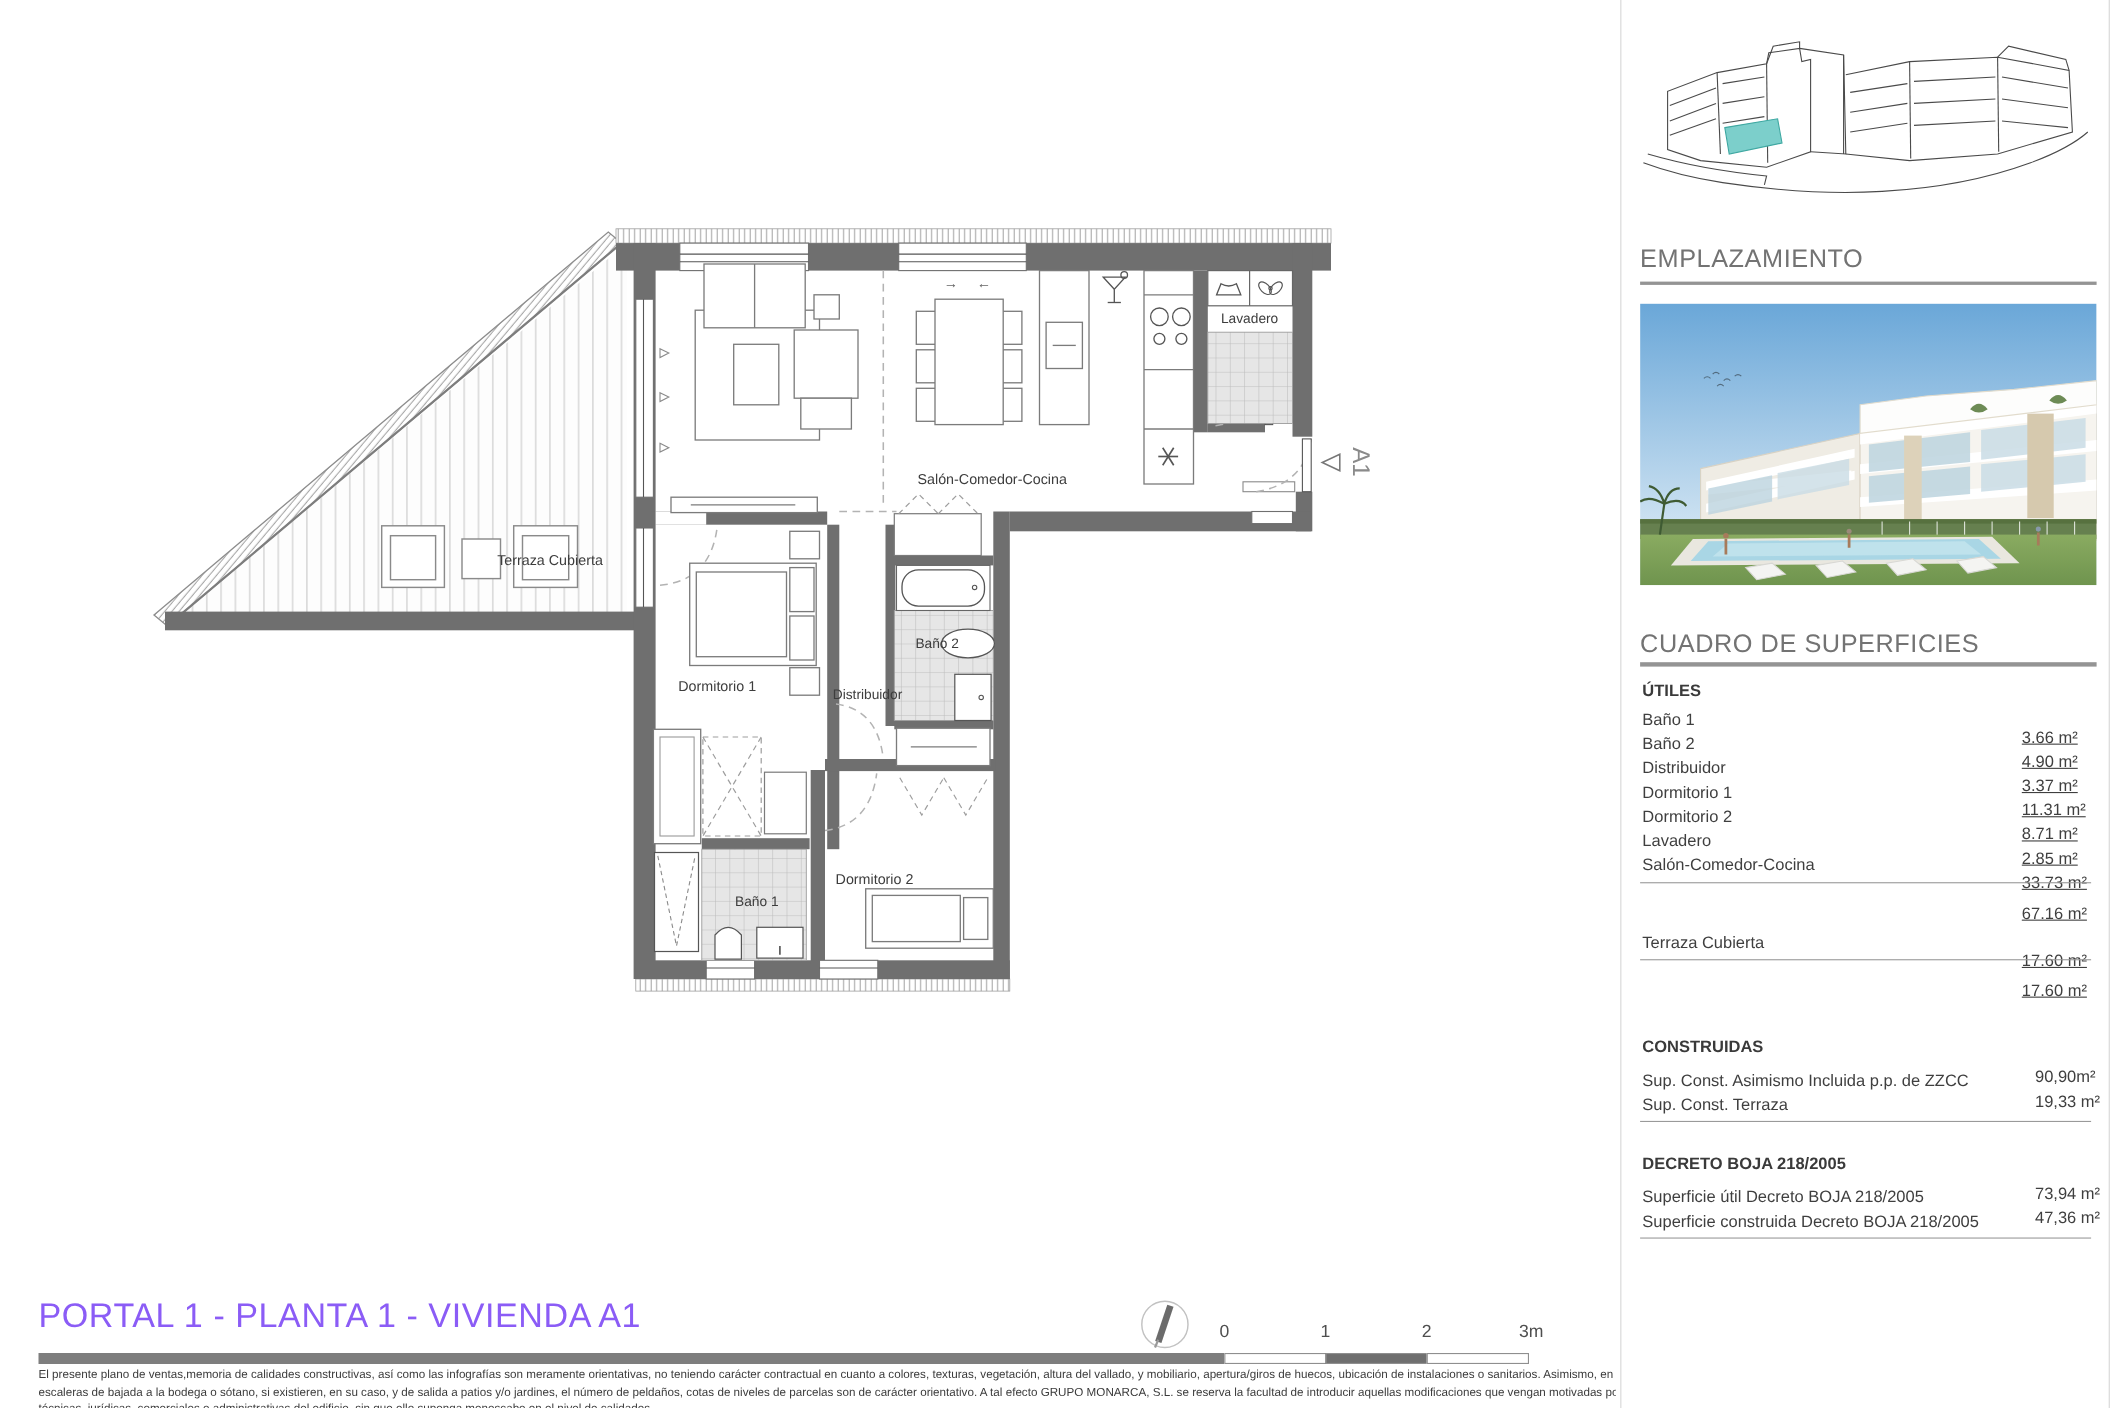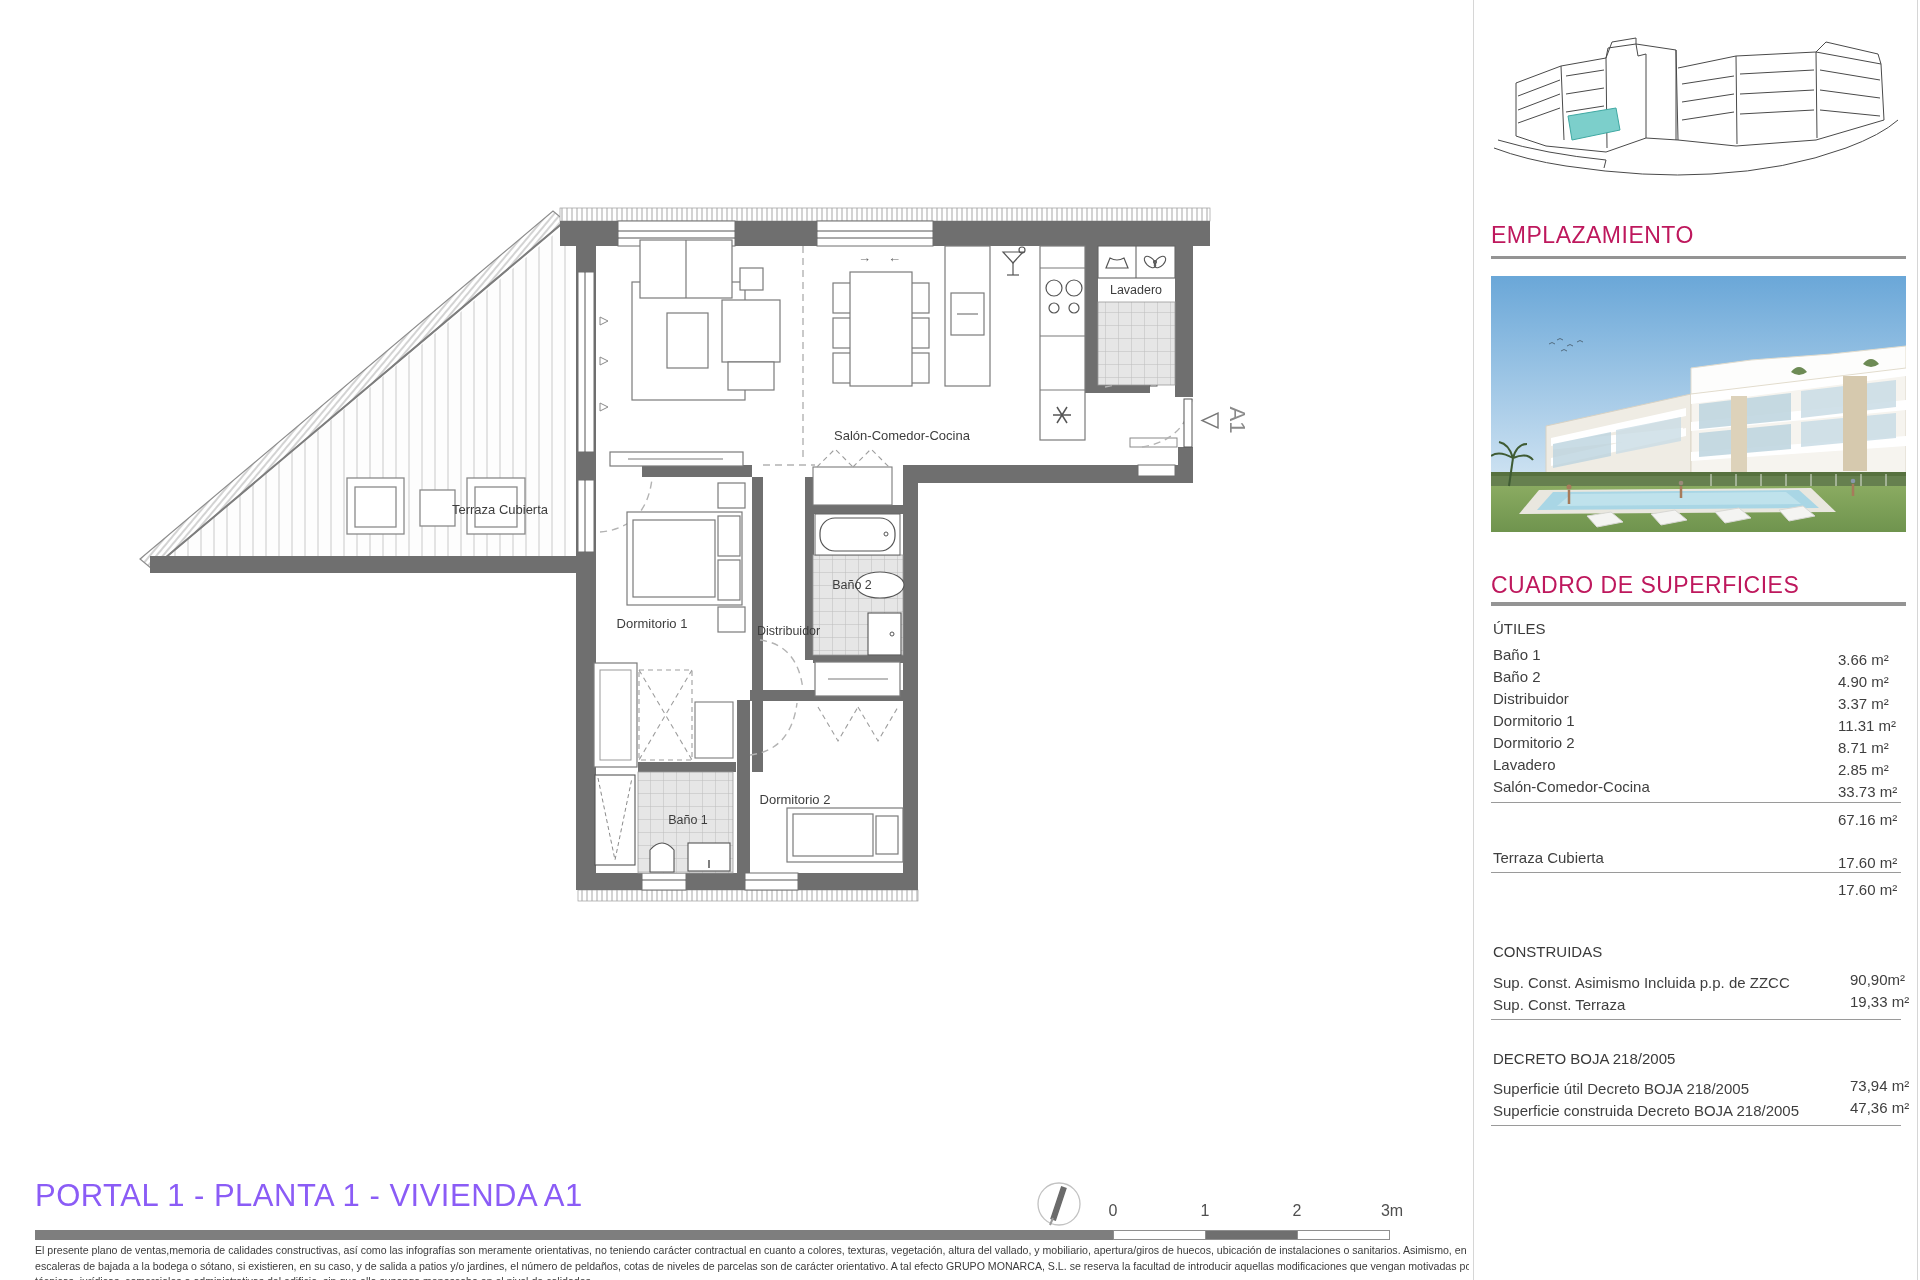"EMPLAZAMIENTO" .rp-heading { color: #be185d -> #737373 }
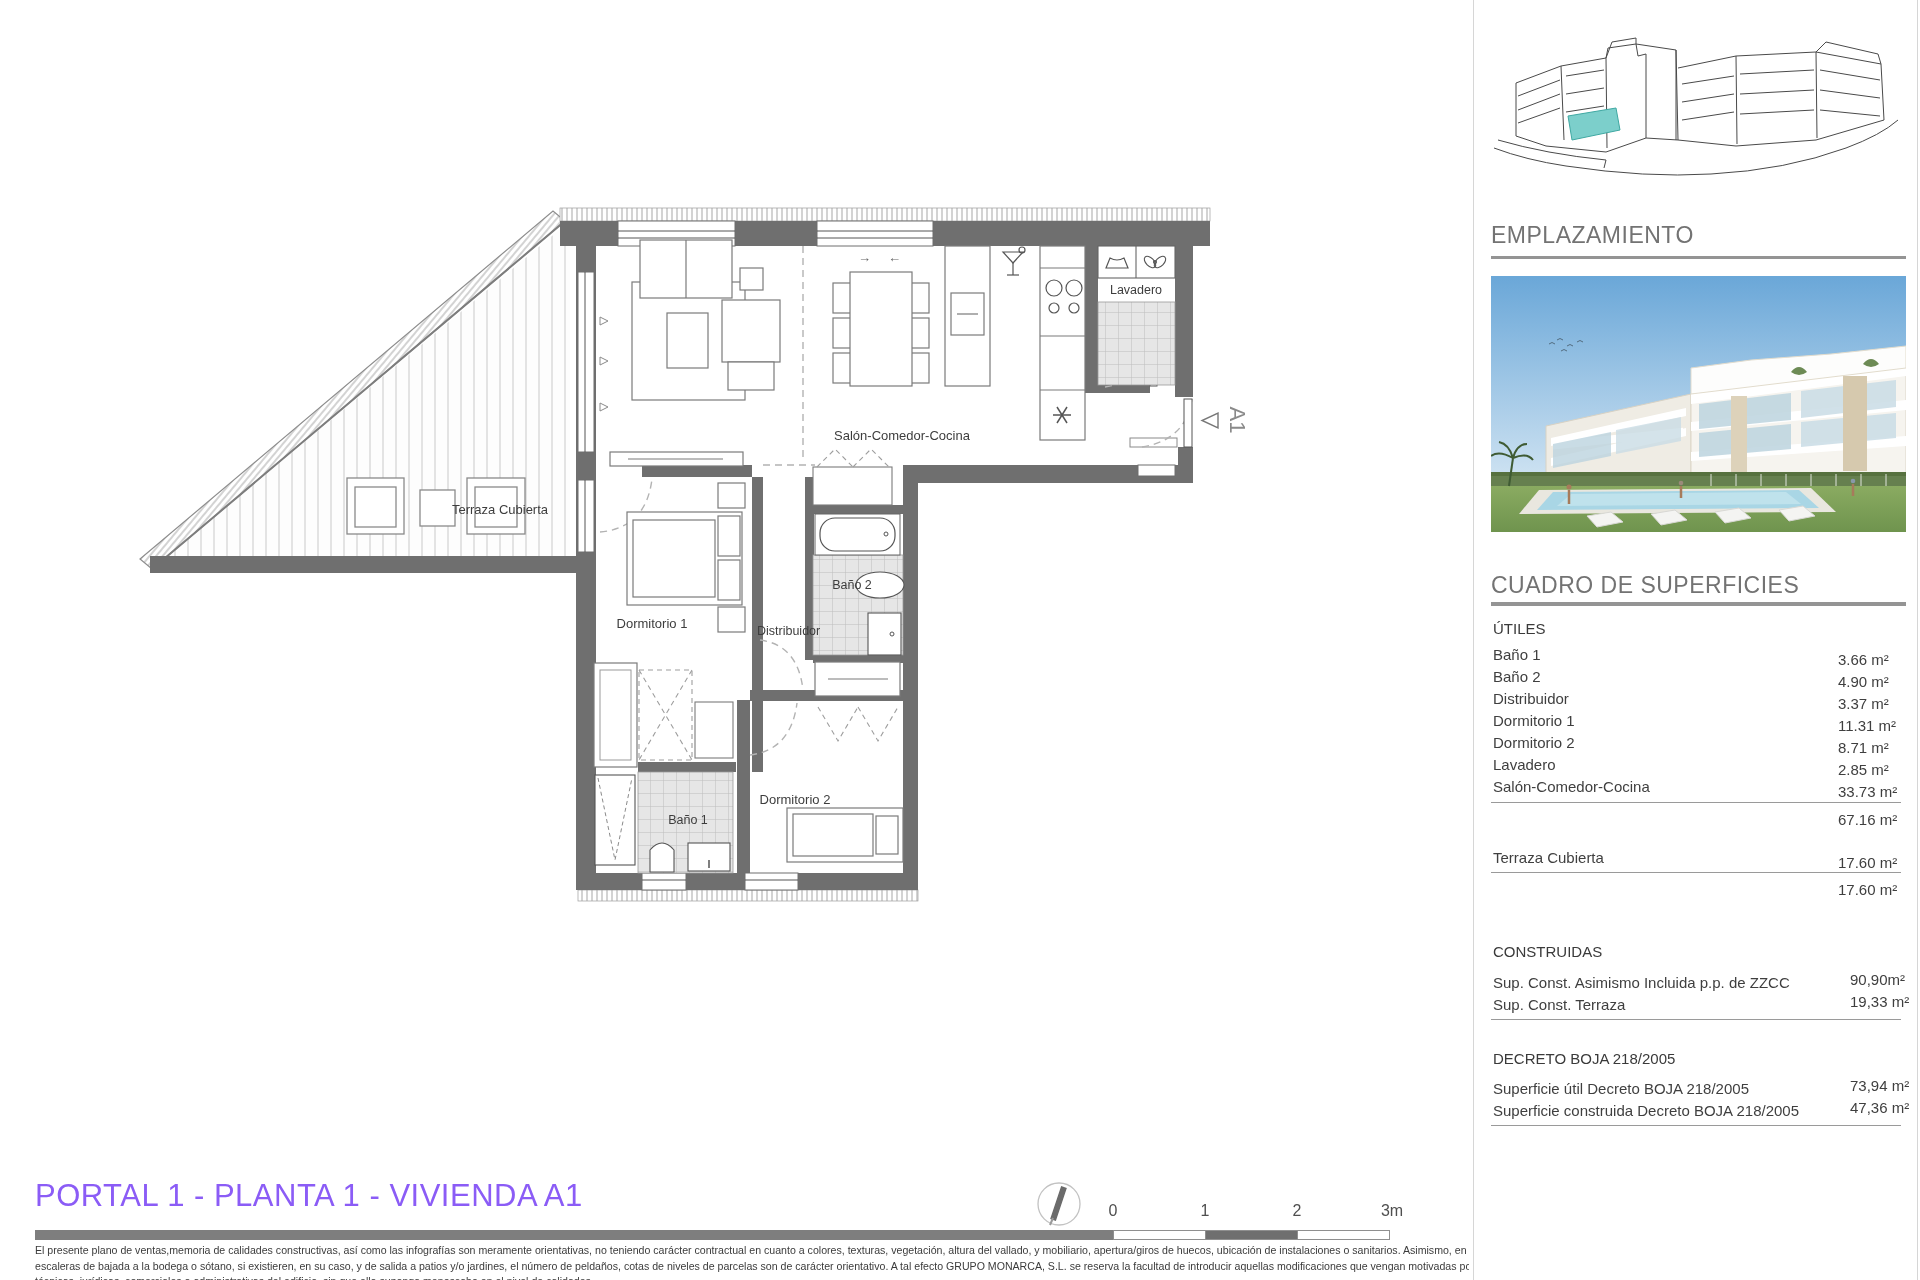"ÚTILES" .tbl-sub { font-weight: normal -> bold }
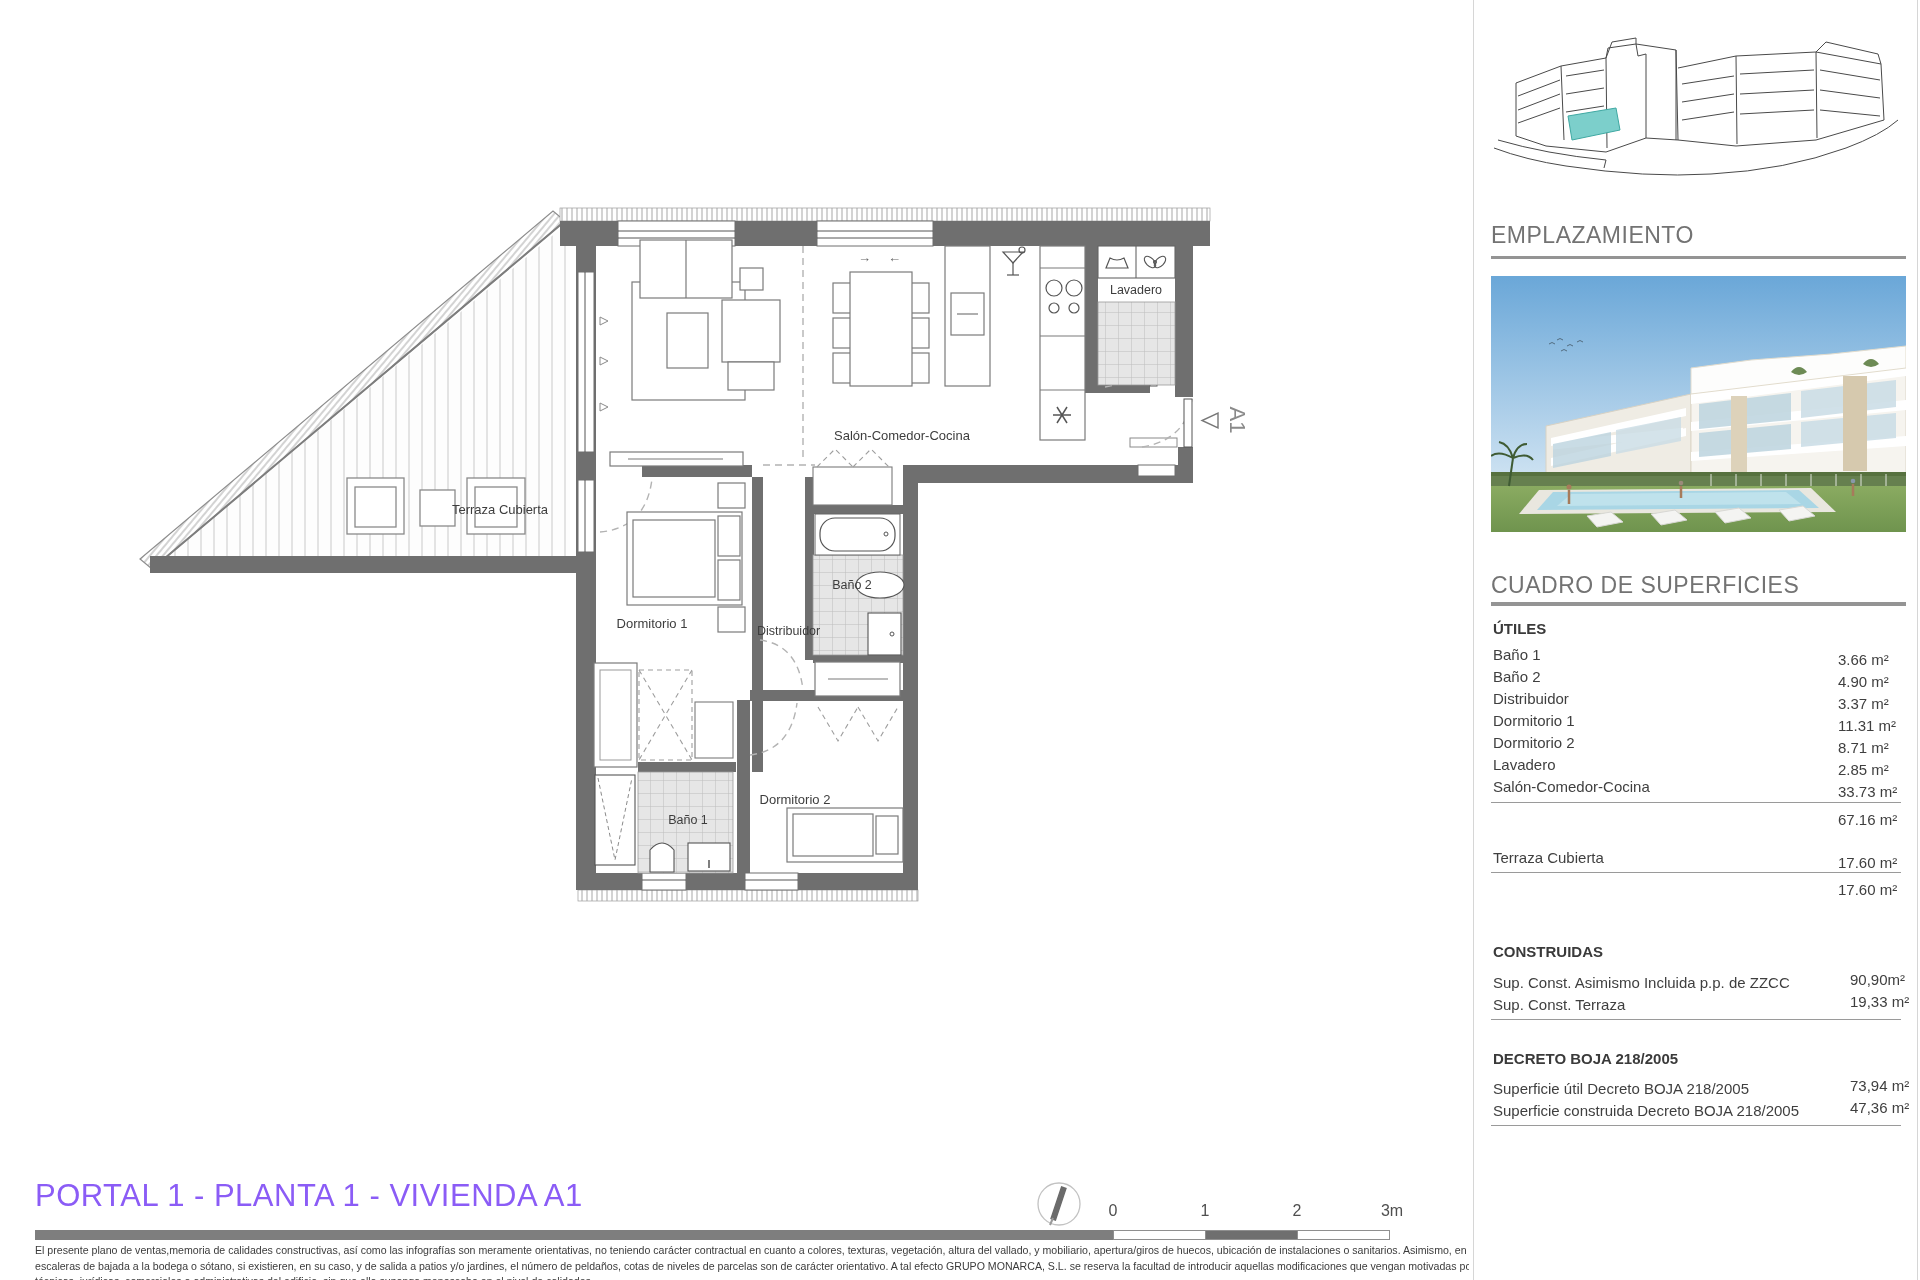"3.66 m²" .trow .val { text-decoration: none -> underline; top: 5px -> 16px }
